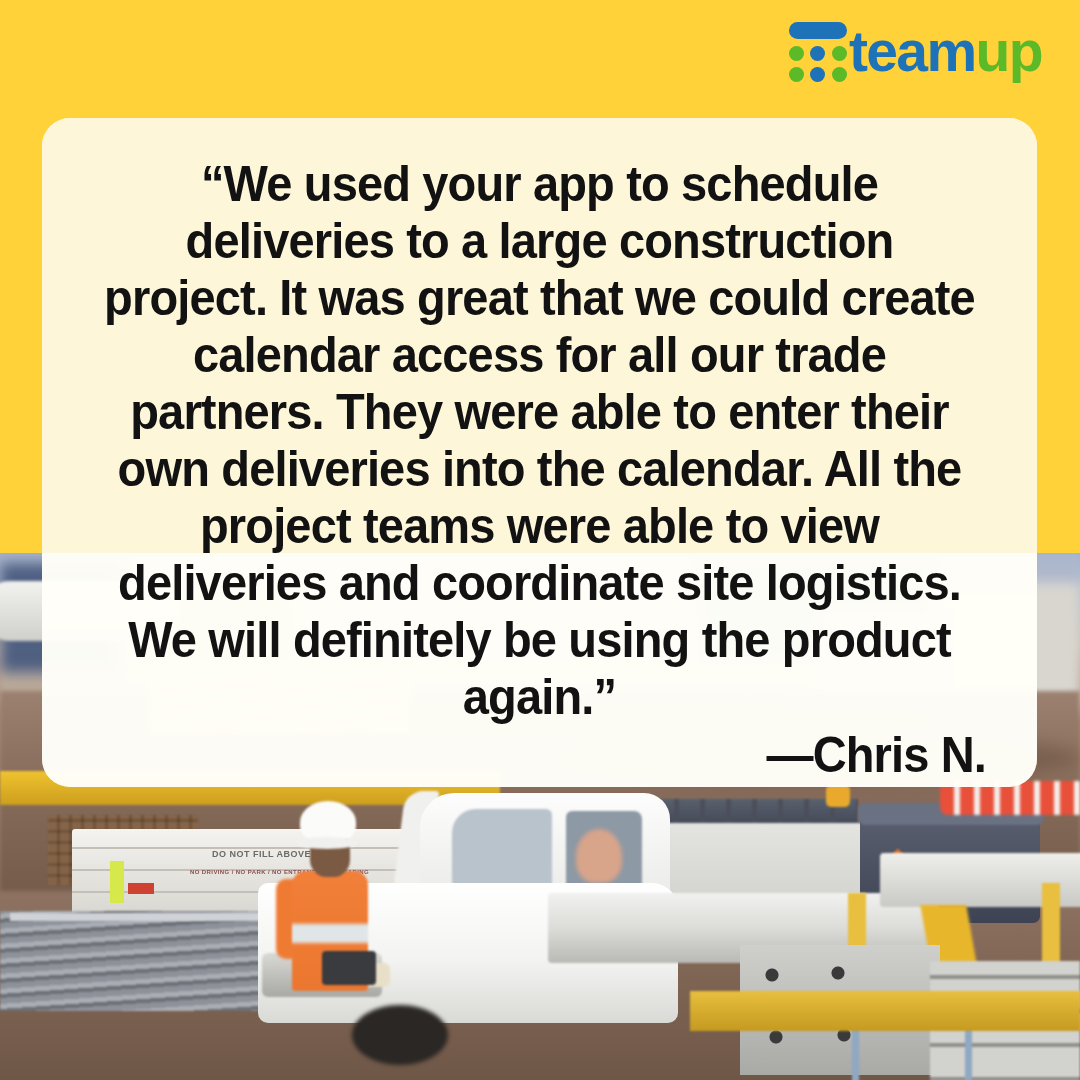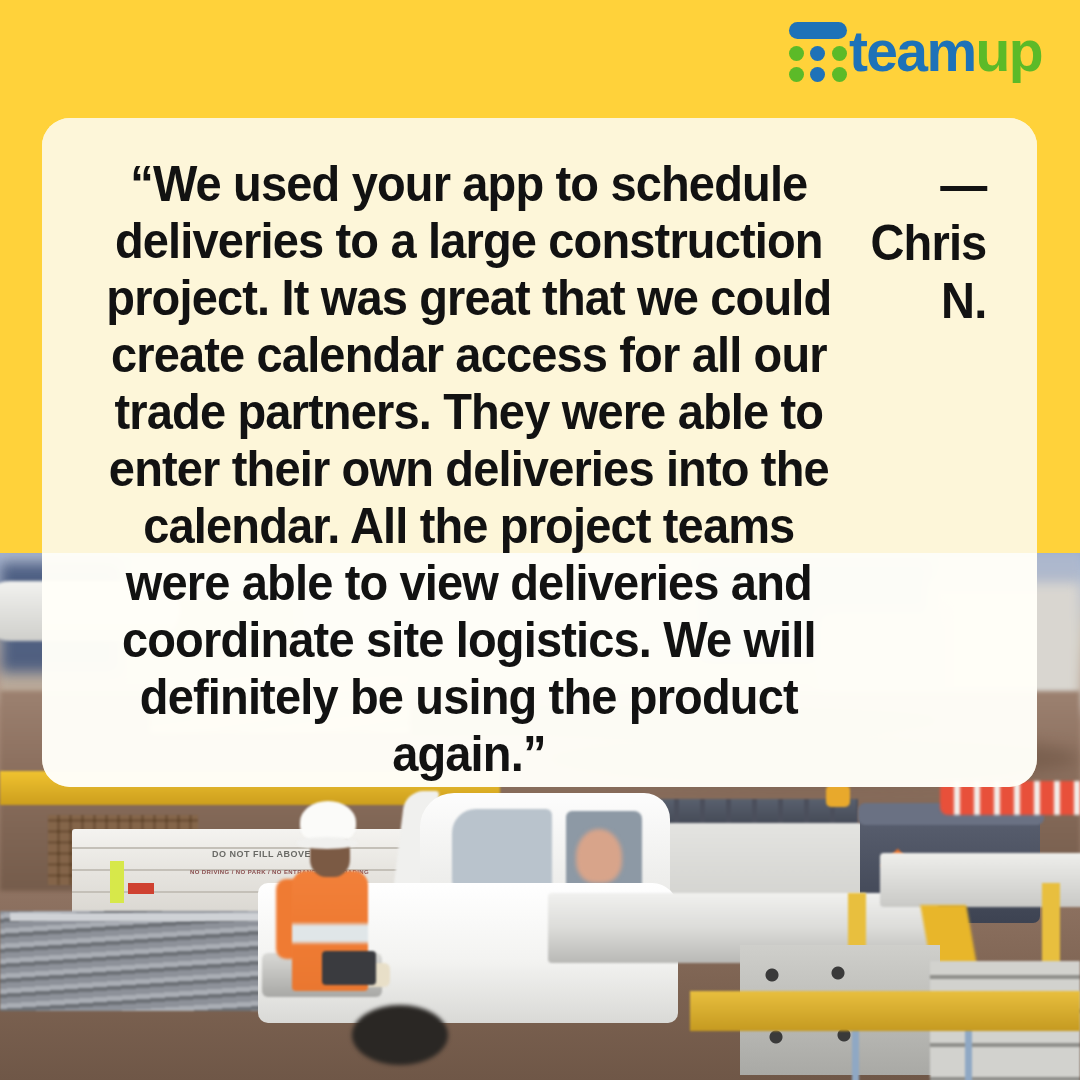"“We used your app to" .quote-inner { flex-direction: row -> column }
